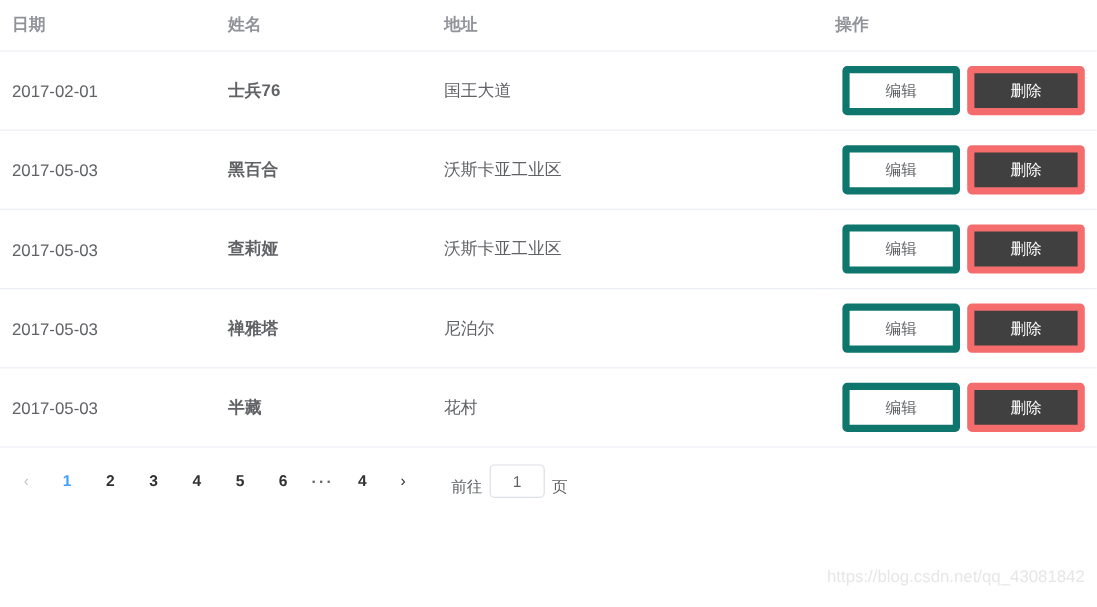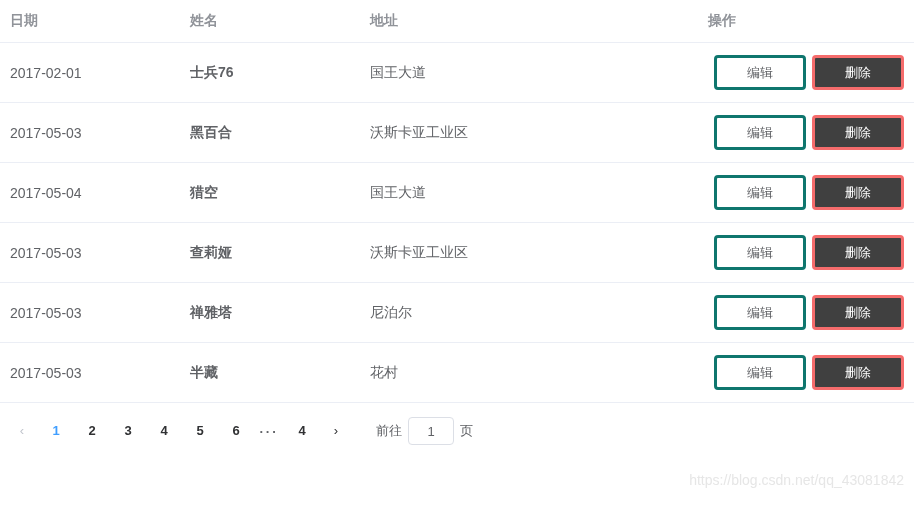"编辑" .btn { border: 3px solid #0f766e -> 6px solid #0f766e }
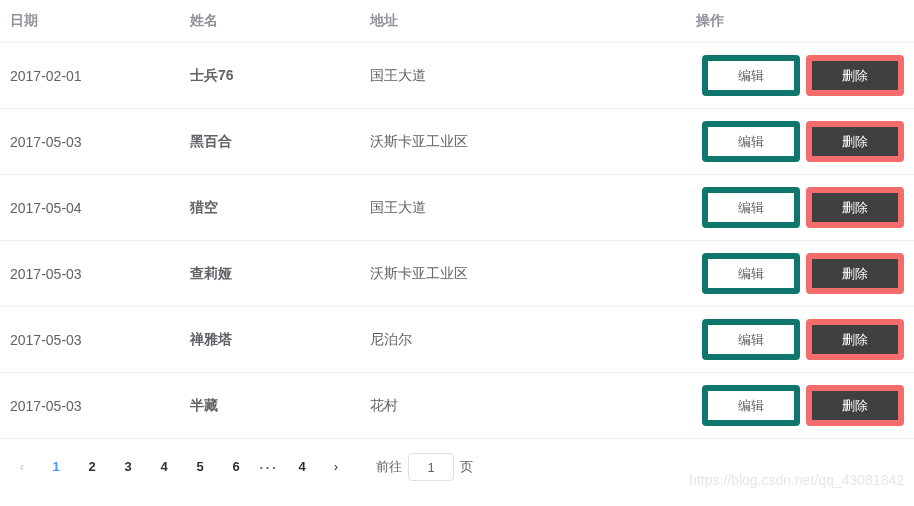"2017-05-04" tr { html: <tr> <td>2017-05-04</td> <td>猎空</td> <td>国王大道</td> <td><button>编辑</button><button>删除</button></td> </tr> -> none }
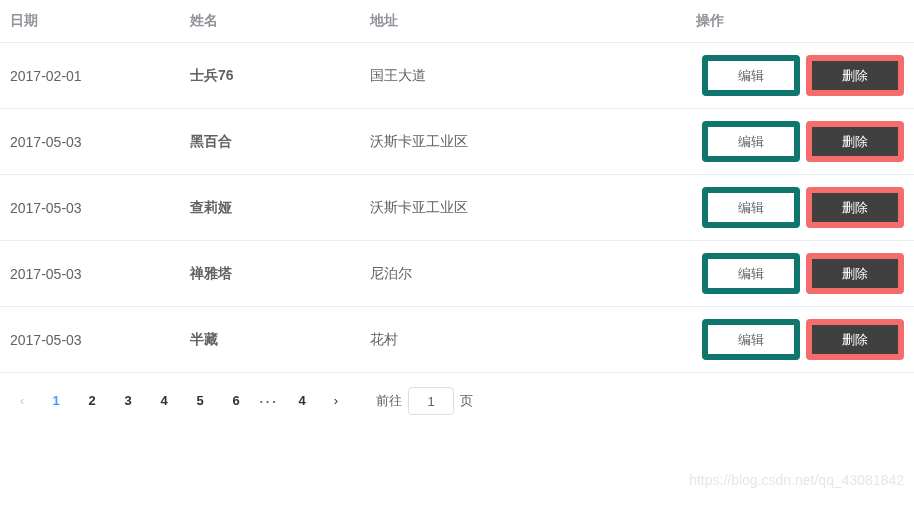"前往" .jump { align-items: center -> flex-end }
